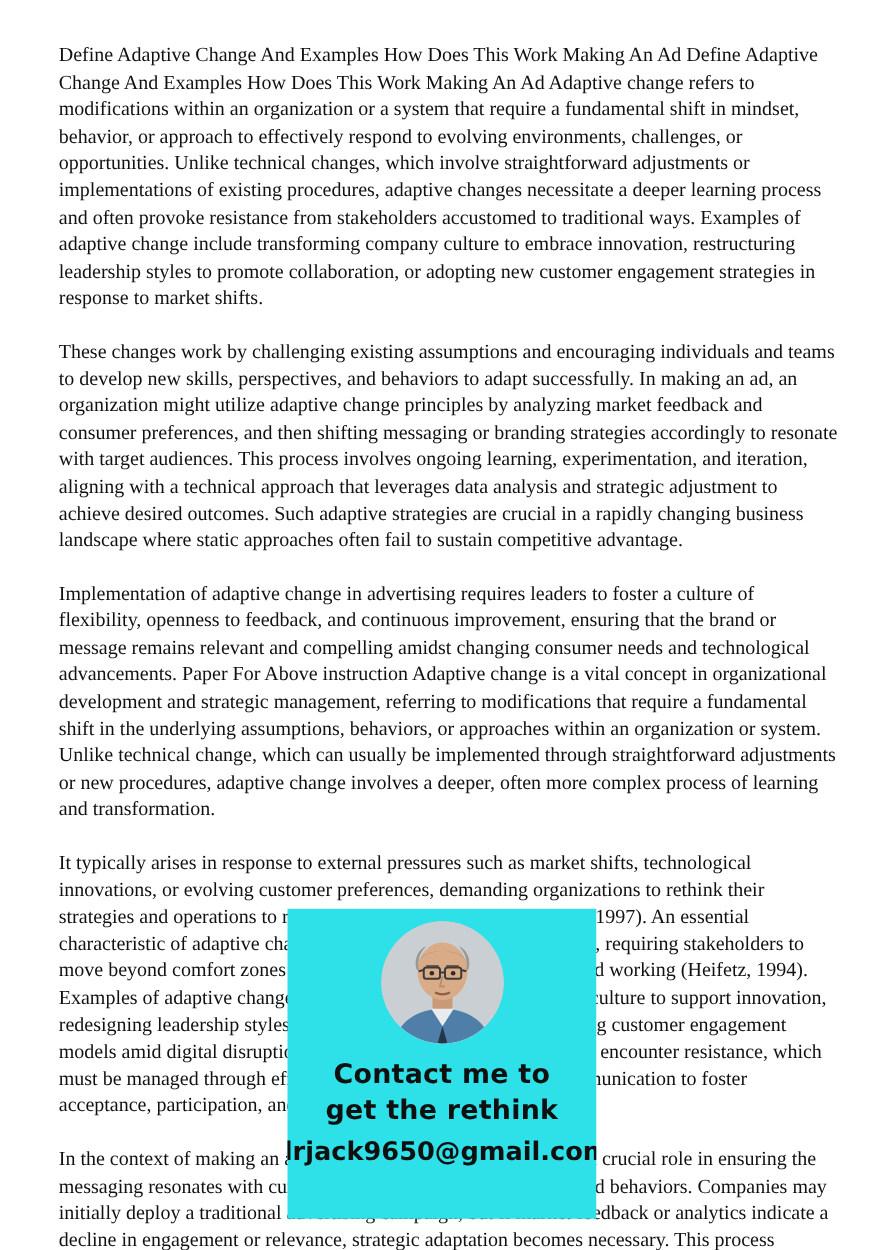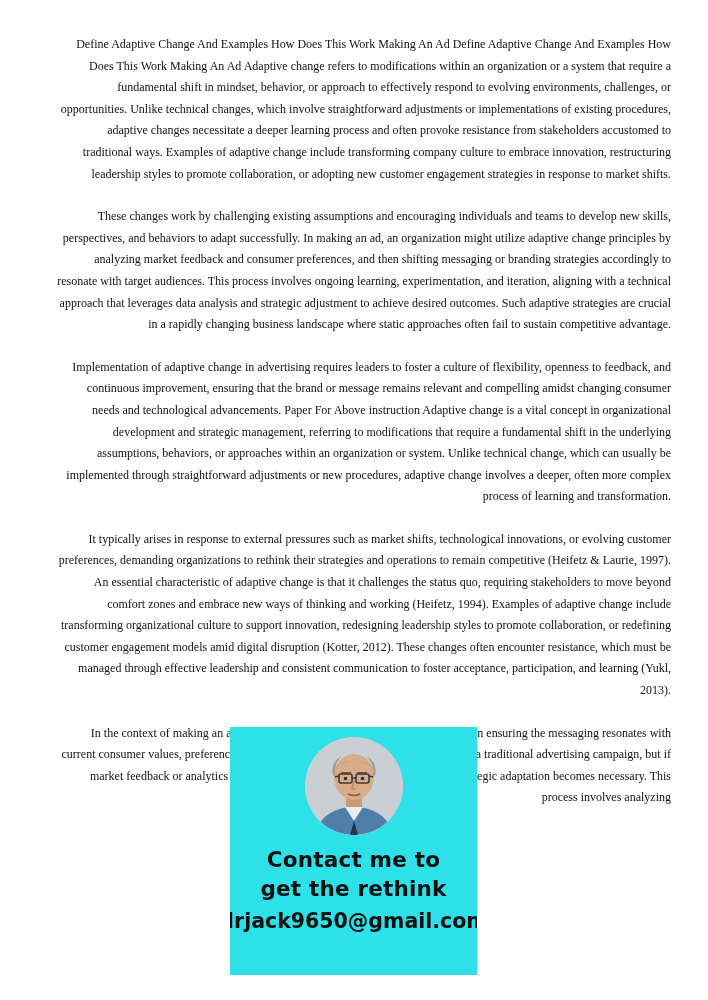"Define Adaptive Change And Examples" .para { font-size: 12px -> 16px; margin: 0 0 21px 10px -> 0 0 21px 0; text-align: right -> left }
